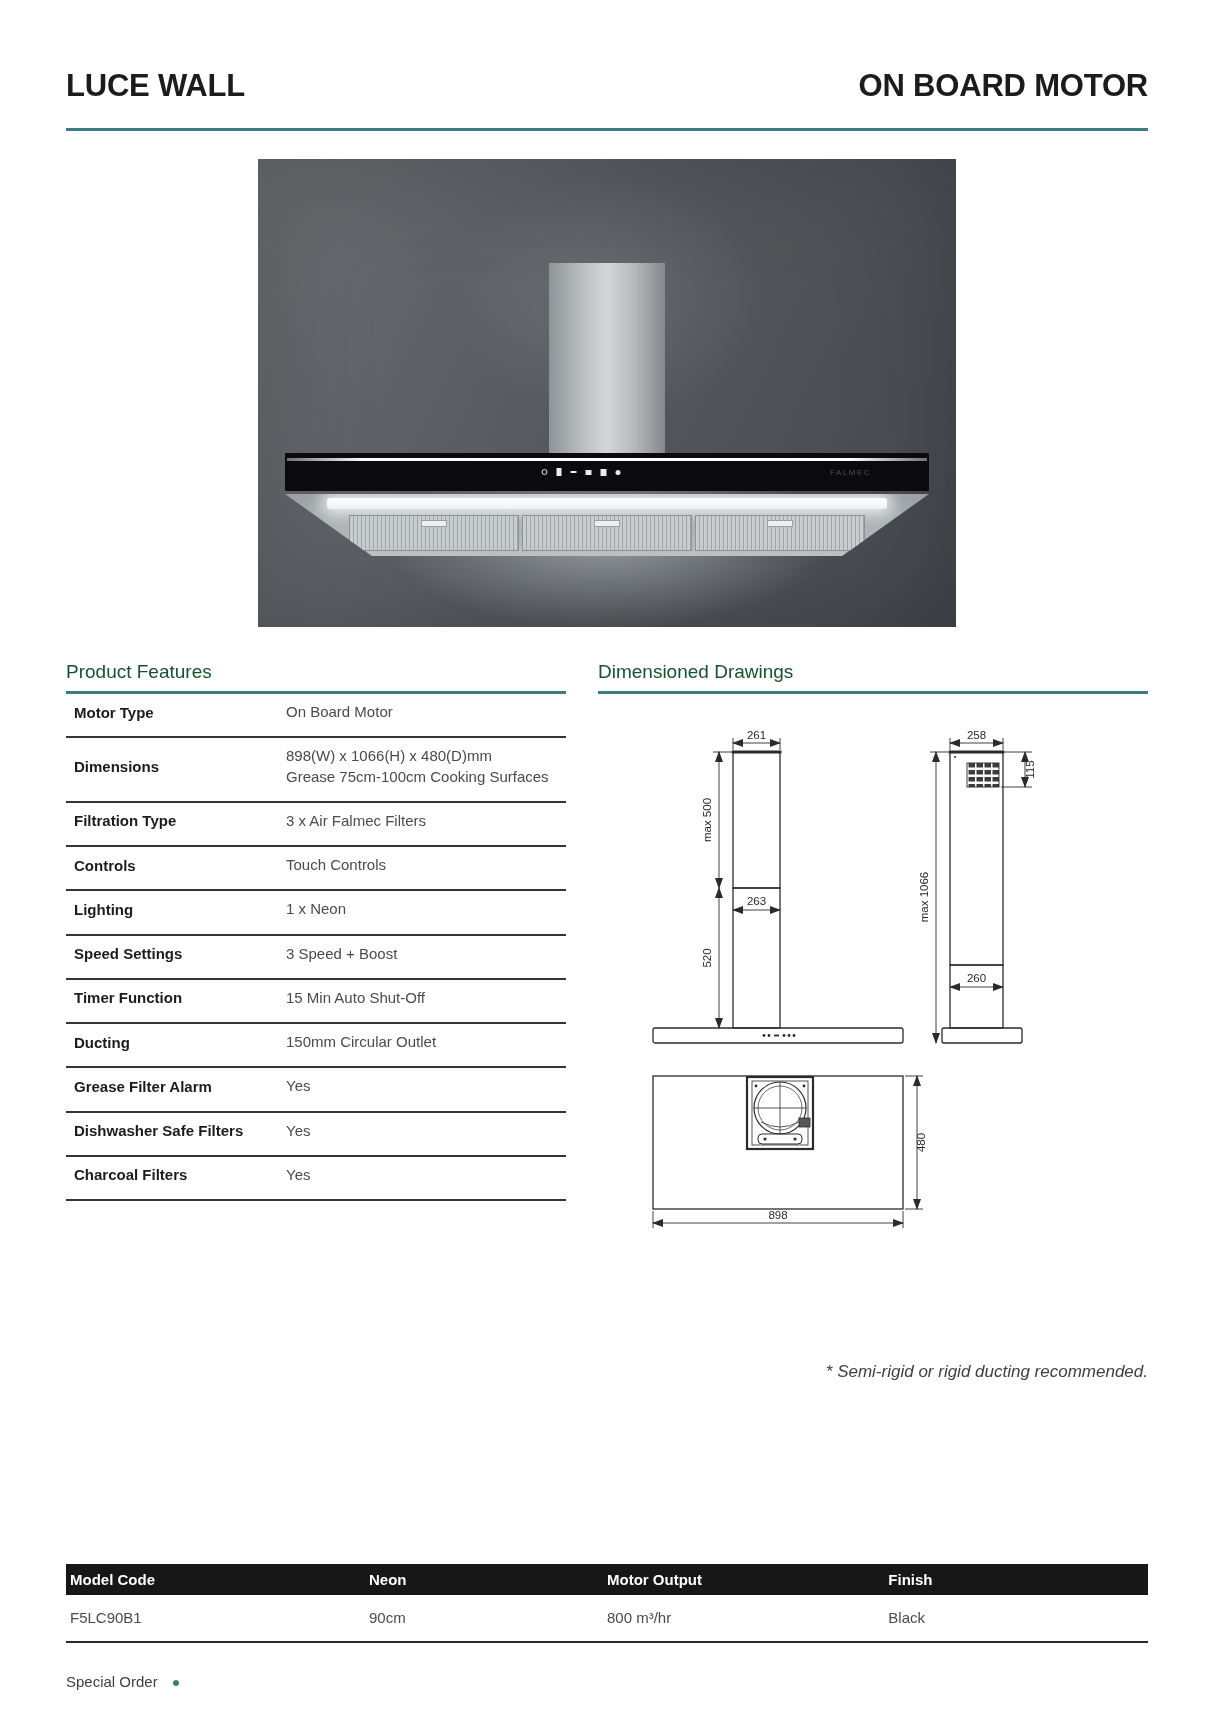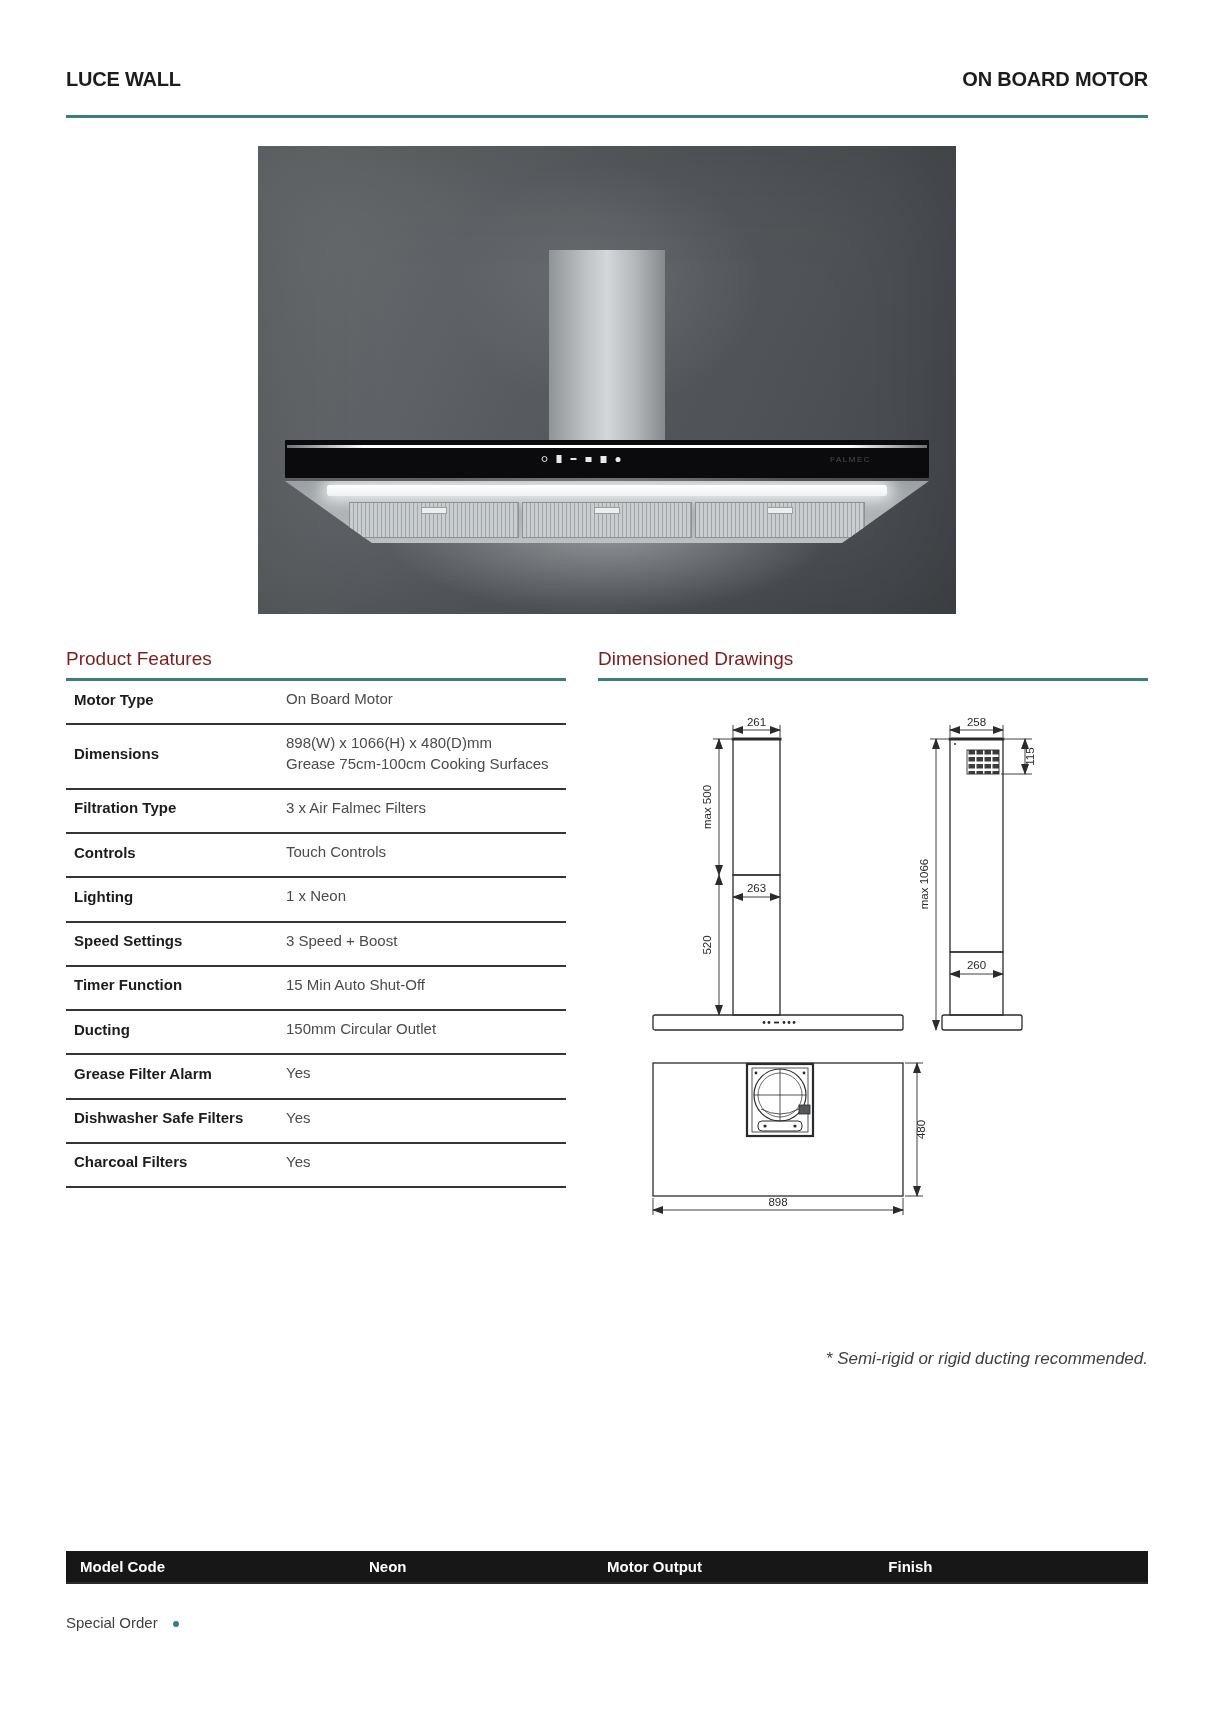"LUCE WALL" .header h1,.header .sub { font-size: 20px -> 31px }
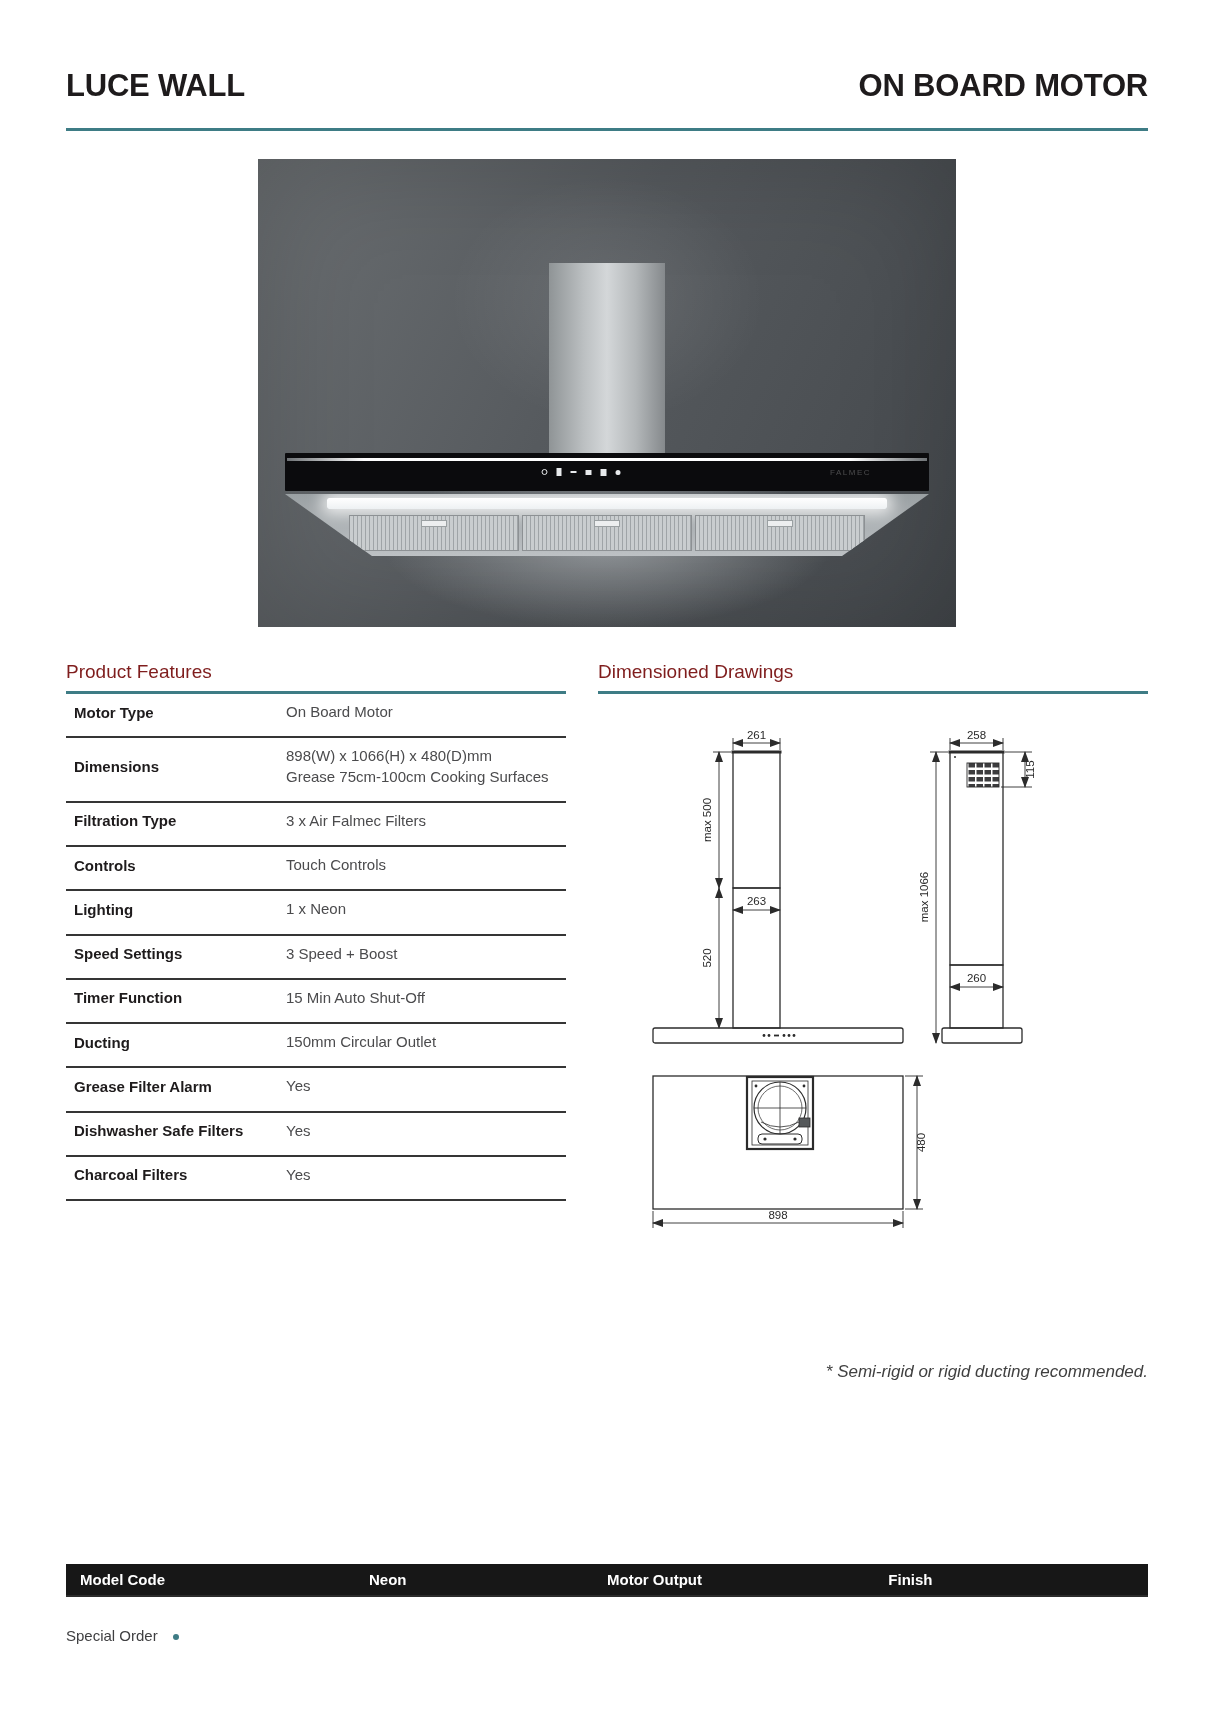"Product Features" .sec-head { color: #7f1d1d -> #14532d }
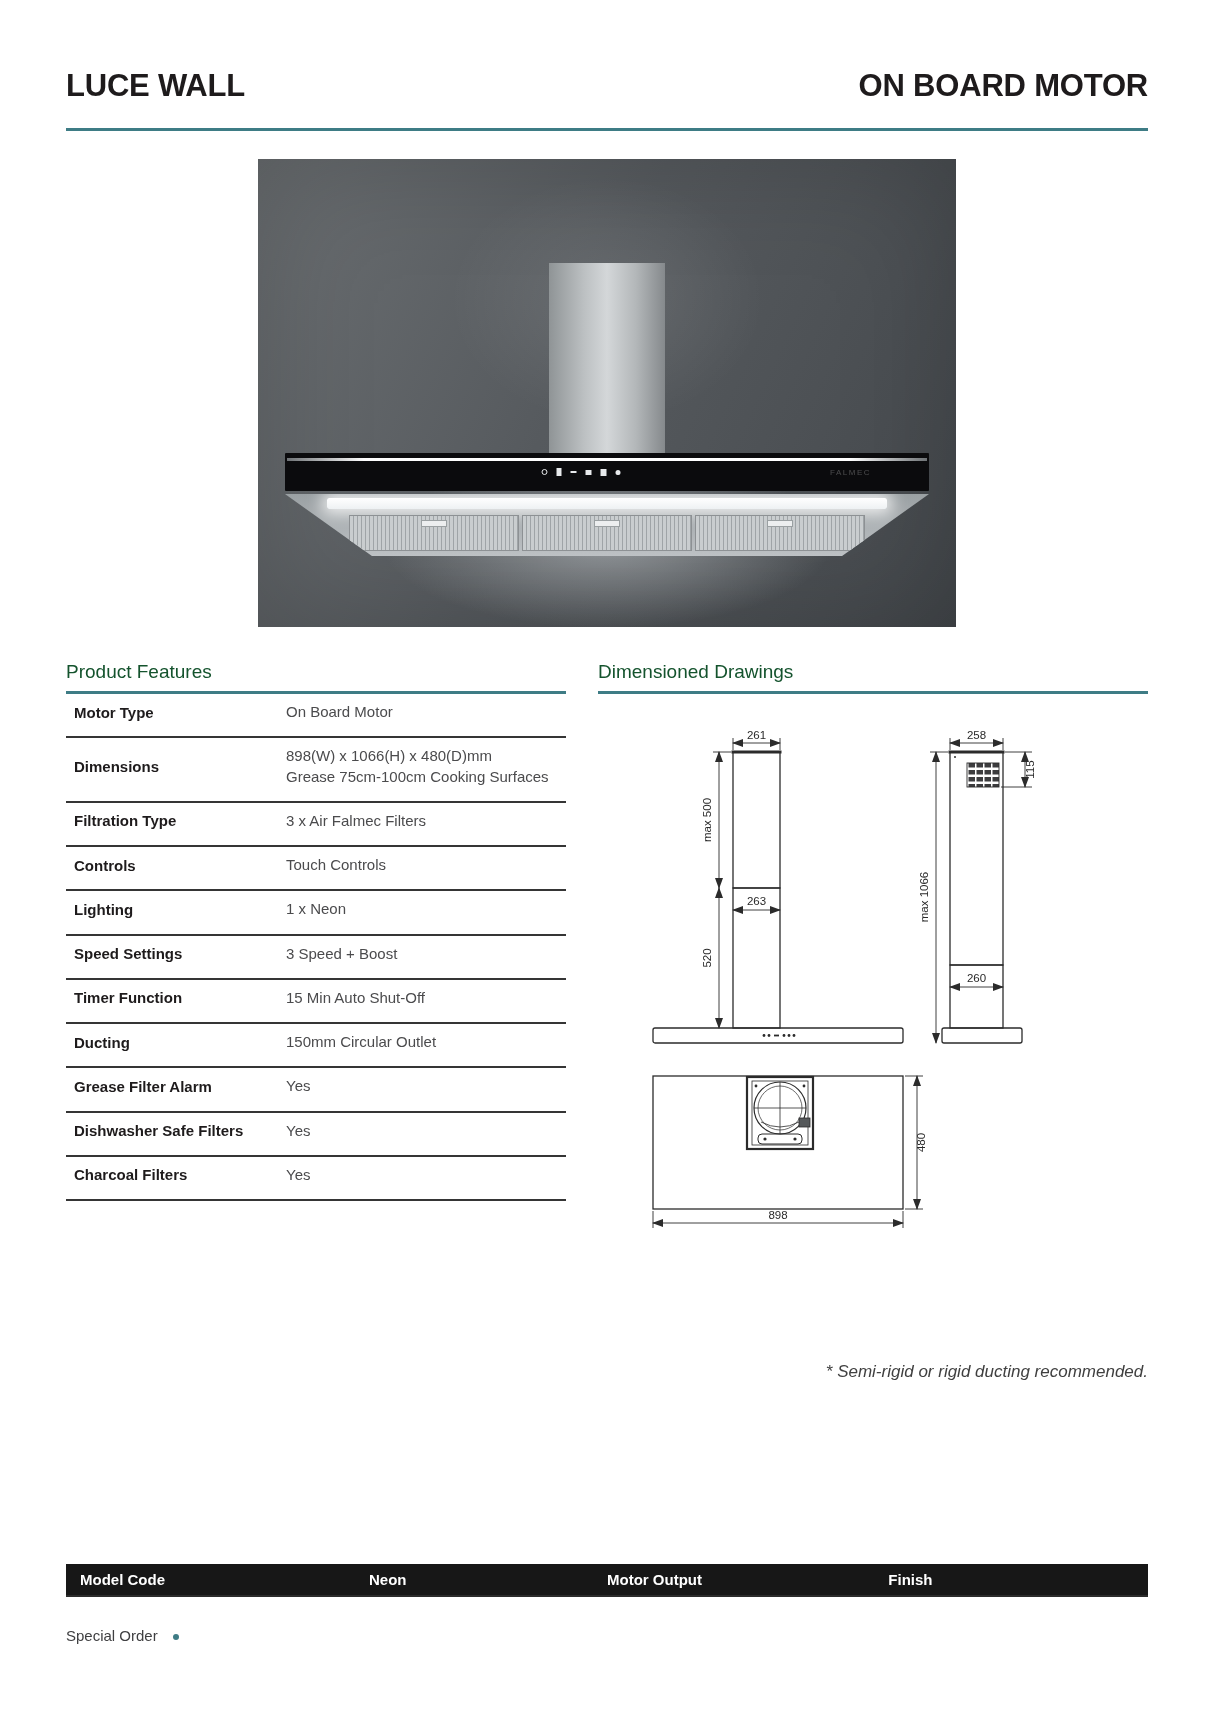"Model Code" .spec-head span:first-child,.spec-row span:first-child { padding-left: 14px -> 4px }
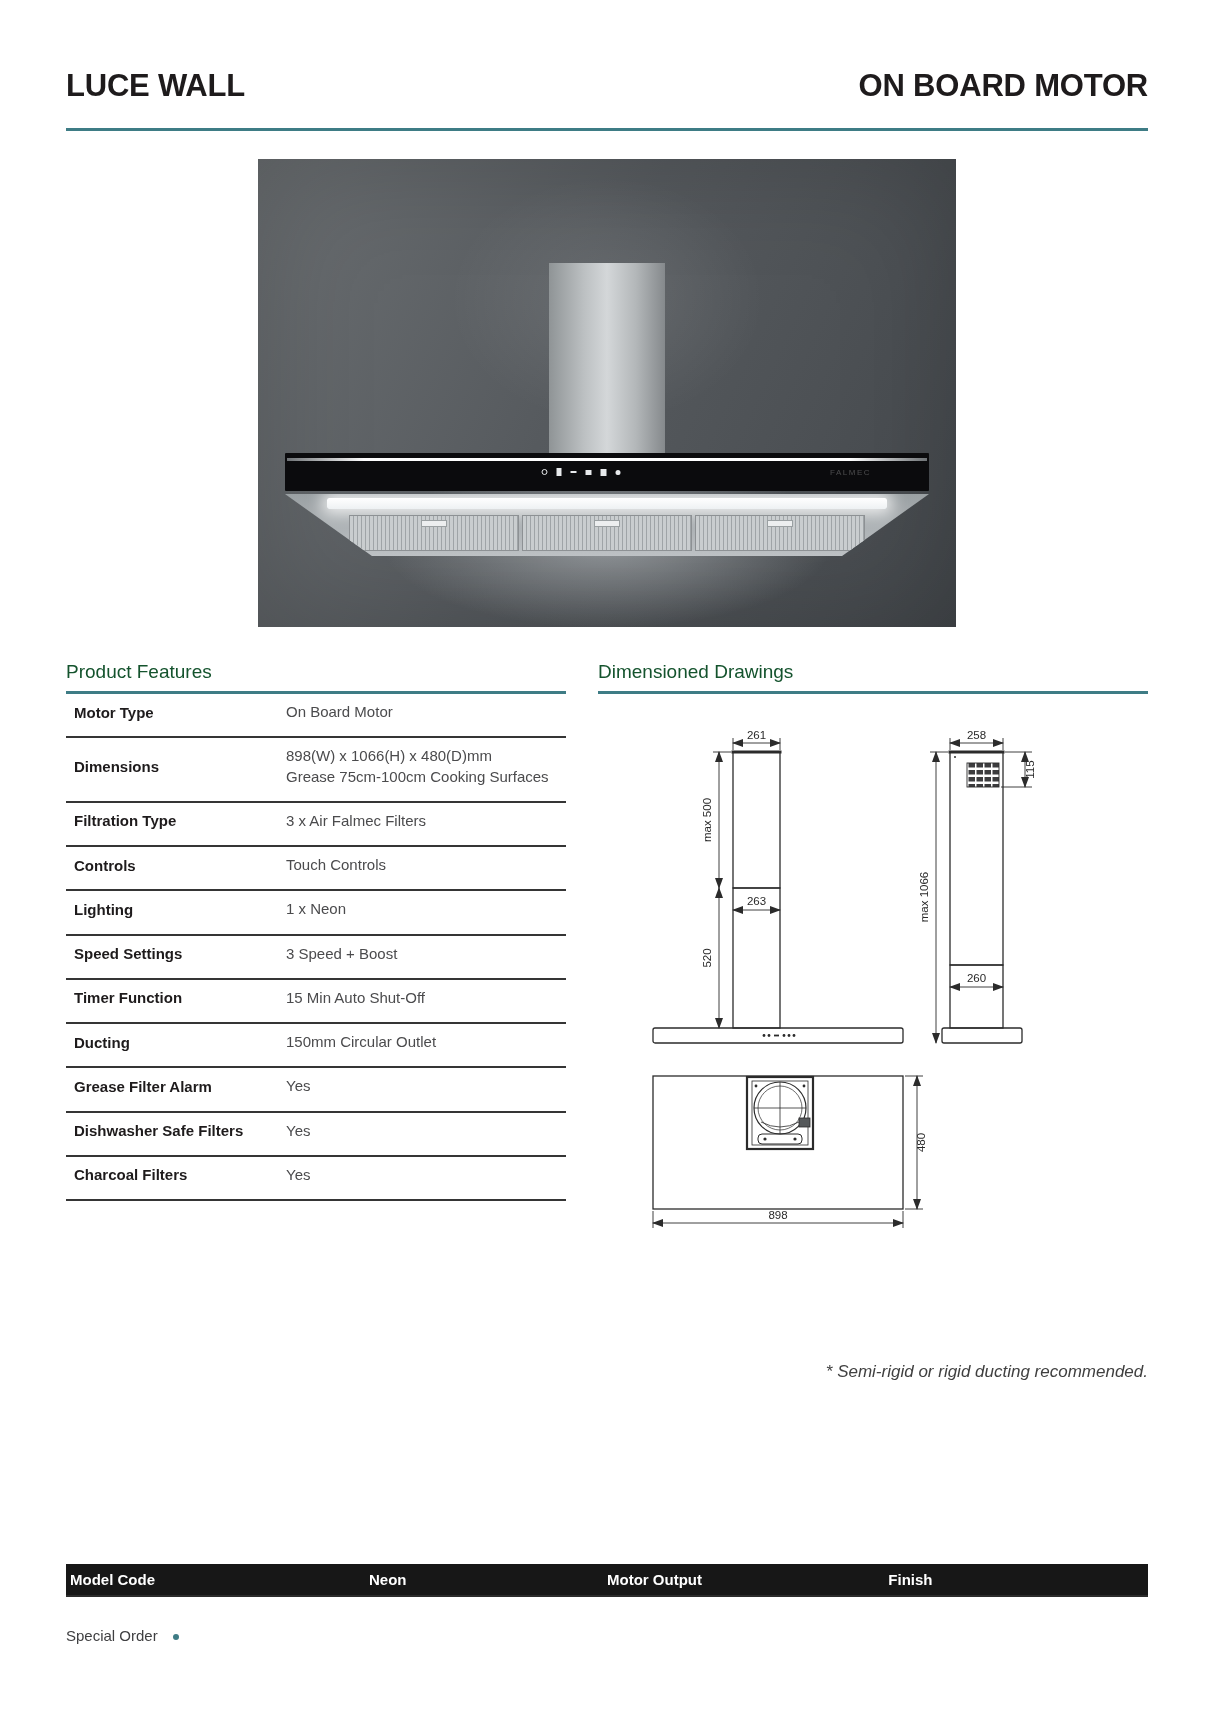"F5LC90B1" div.spec-row { html: none -> <div> <span>F5LC90B1</span> <span>90cm</span> <span>800 m³/hr</span> <span>Black</span> </div> }
